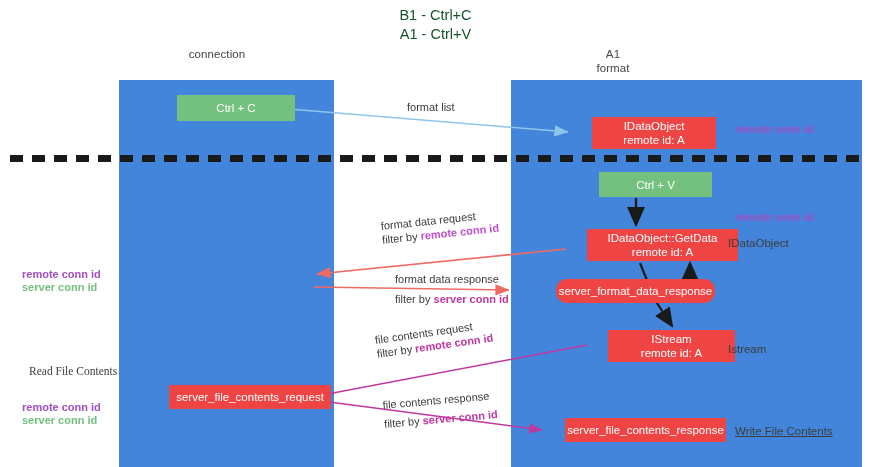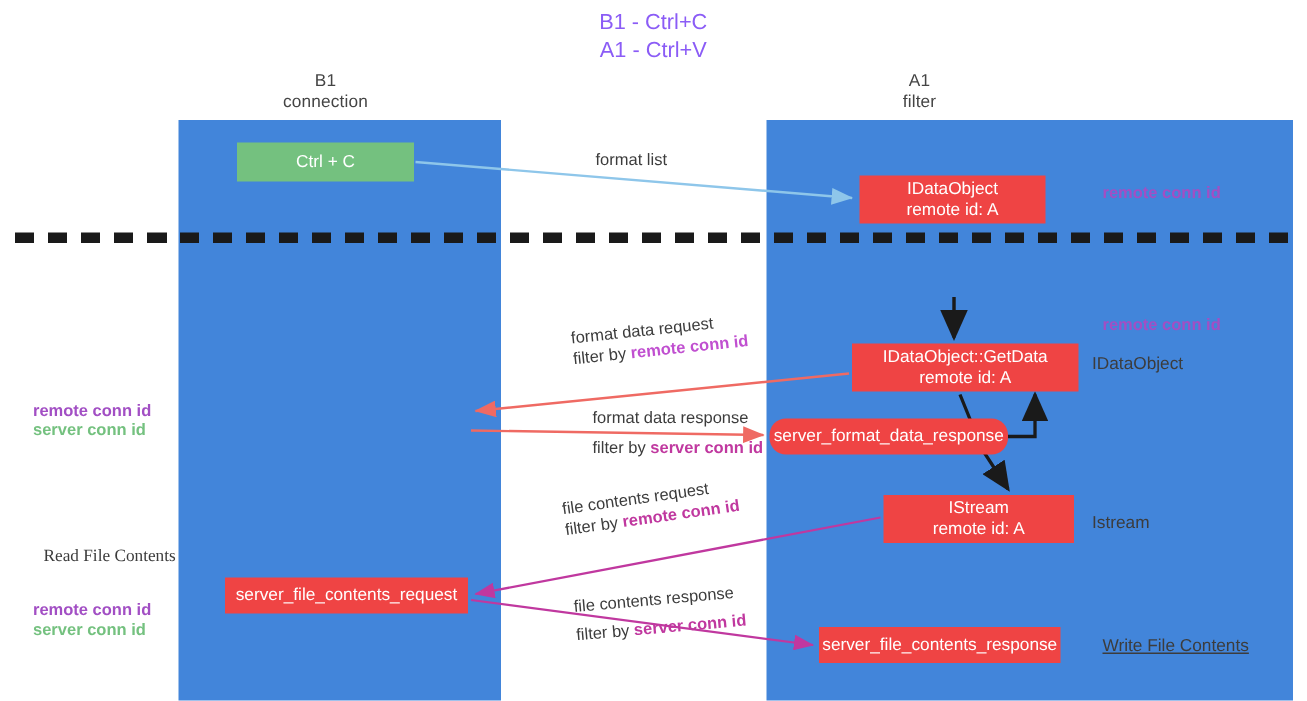"B1 - Ctrl+C" #title { color: #8b5cf6 -> #14532d }
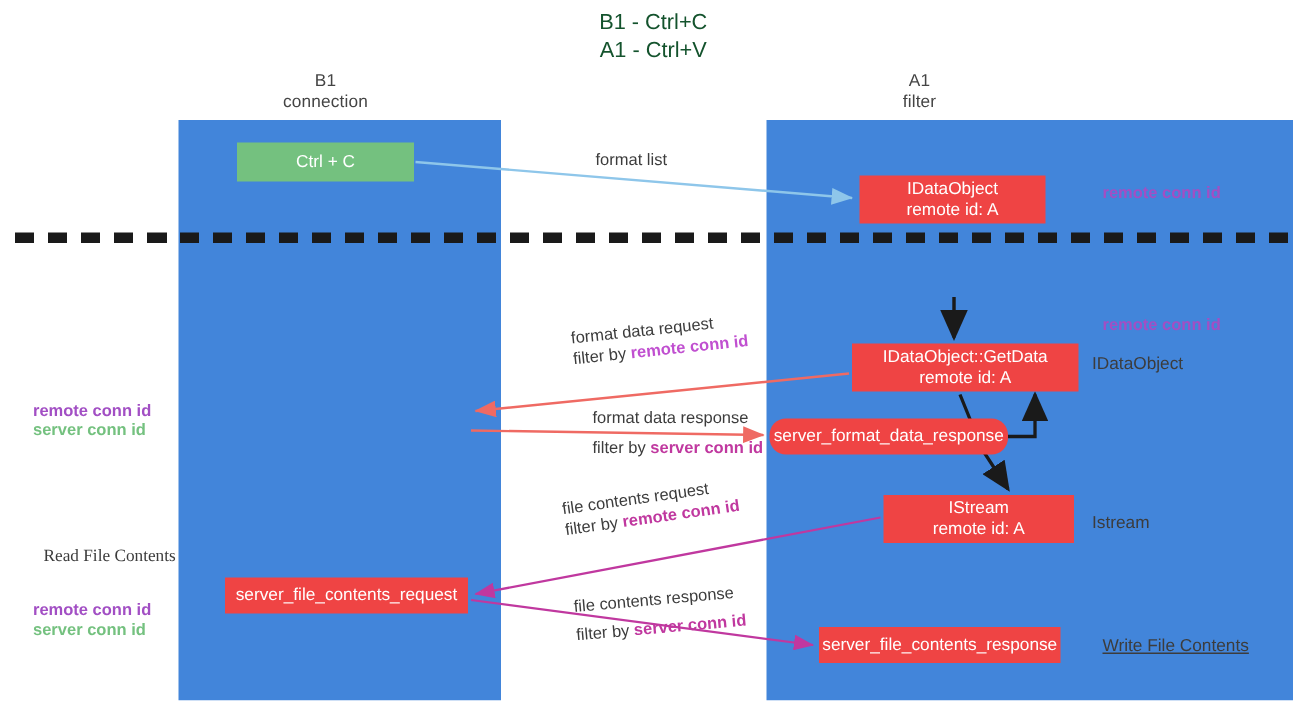"B1" span.l1 { html: <span>B1</span> -> none }
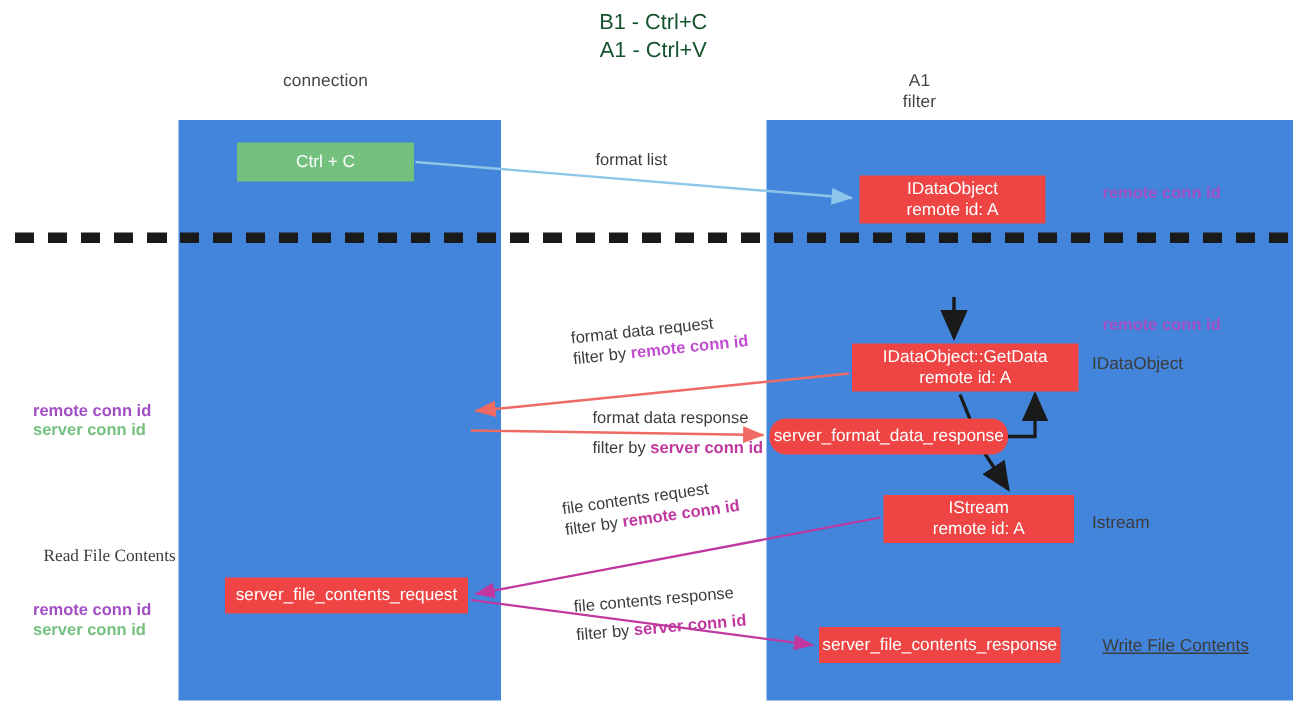"filter" span.l2 { text: filter -> format }
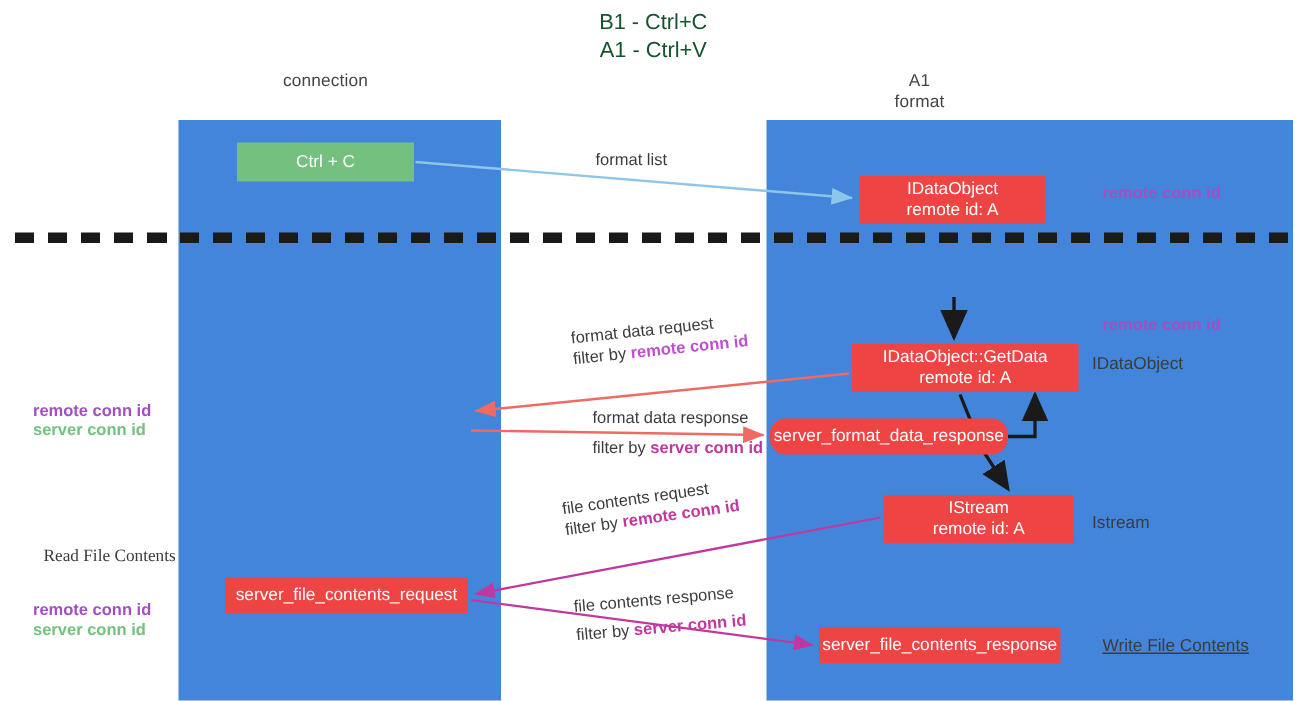"Ctrl + C" .node { margin-left: none -> 19px }
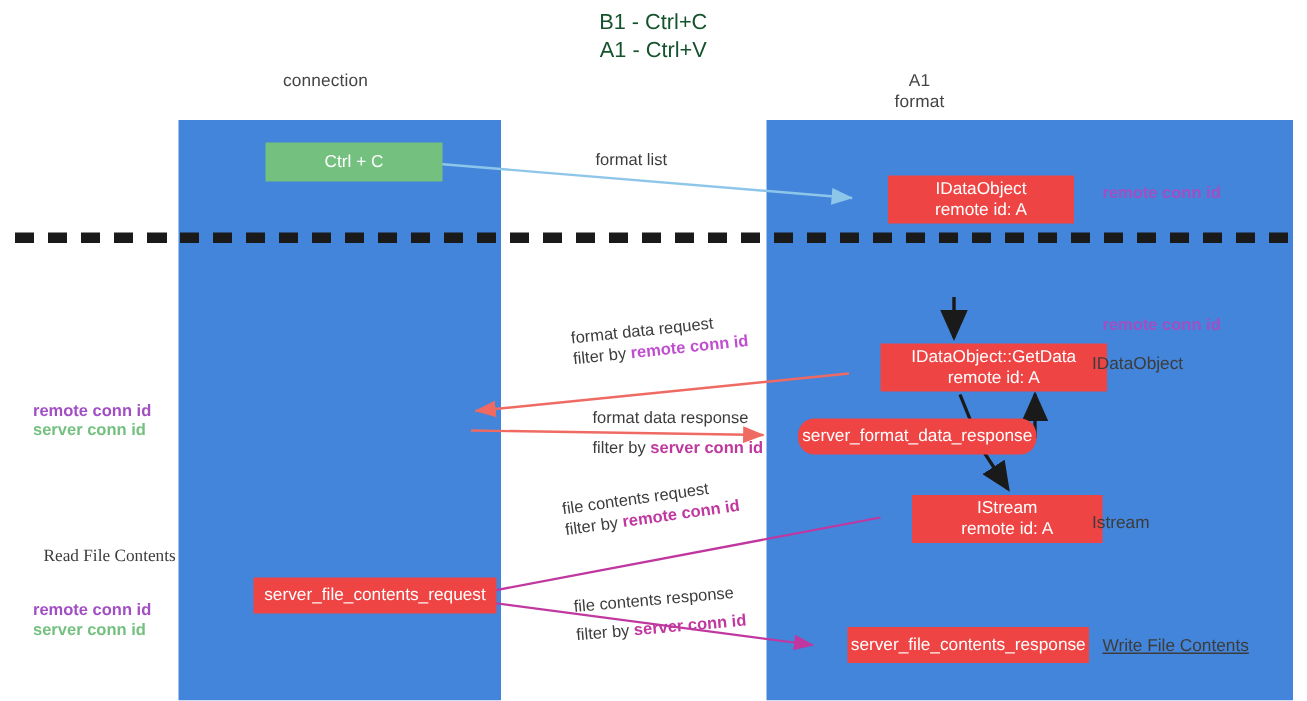"format list" #el-formatlist { left: 397px -> 407px }
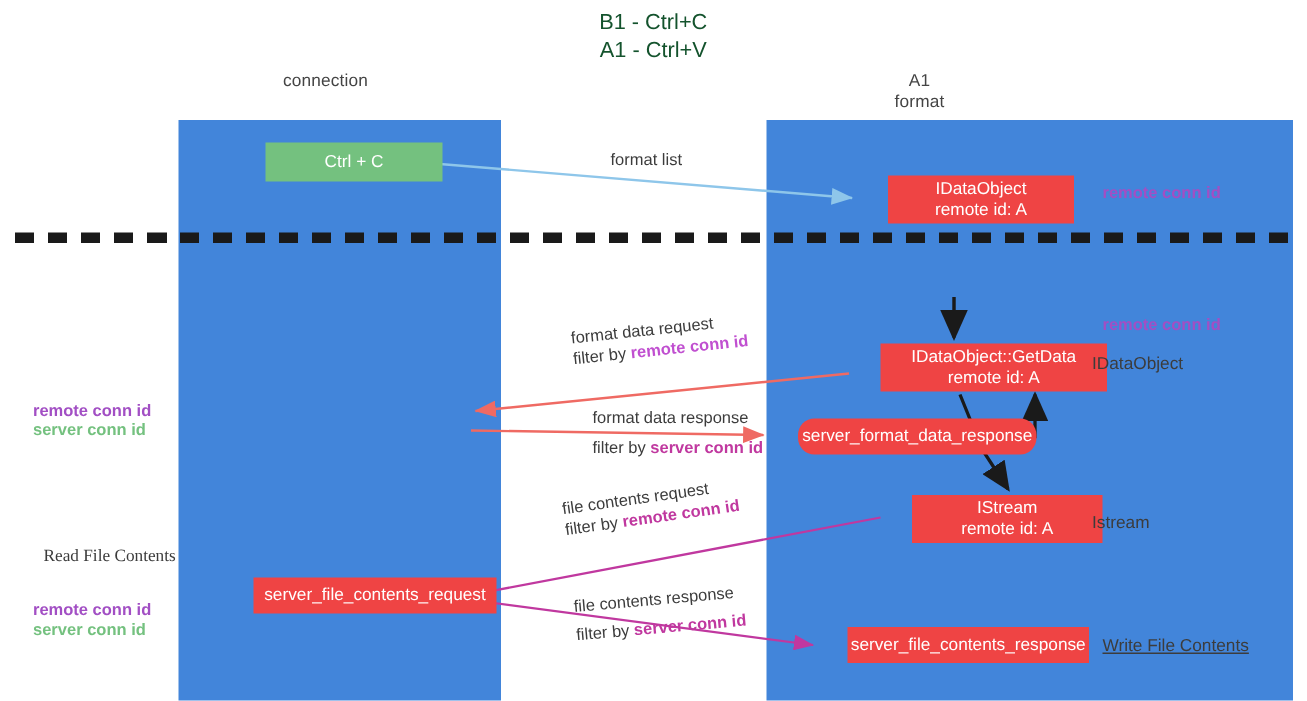"Ctrl + V" div.node { html: none -> <div> <span>Ctrl + V</span> </div> }
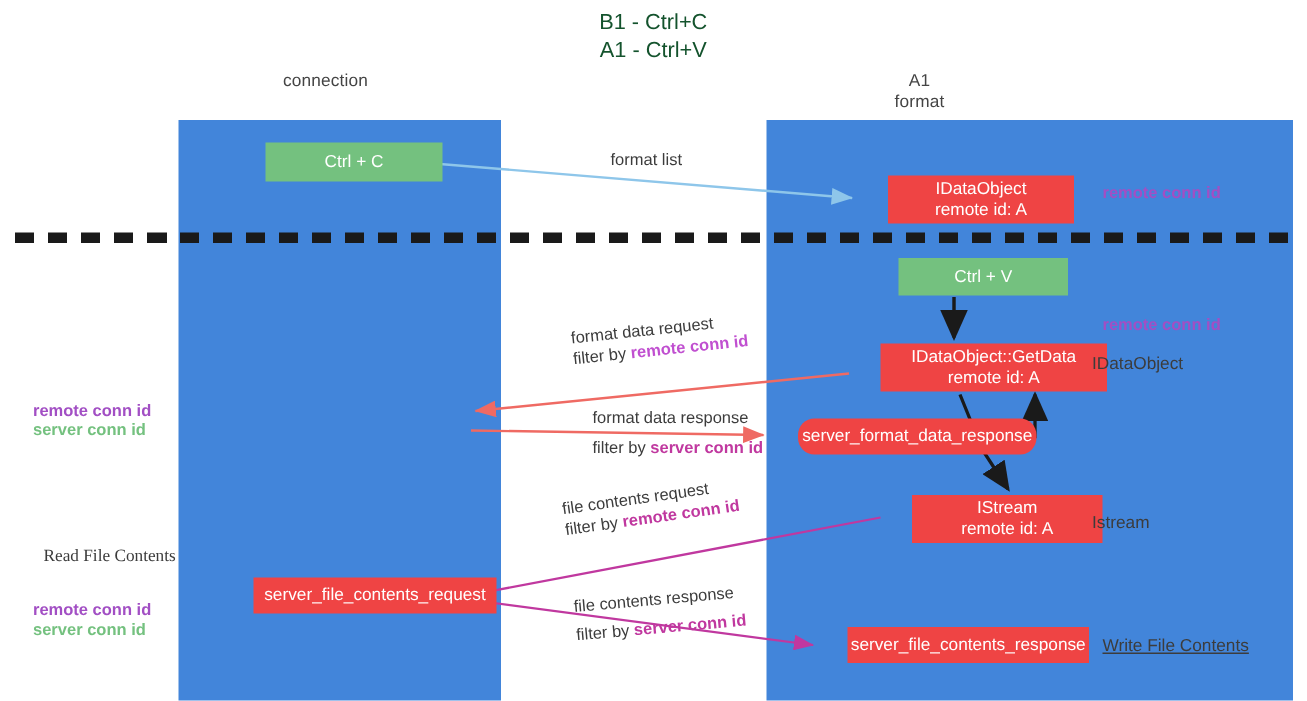"server_format_data_response" #n-sfdresp { left: 513px -> 537px }
